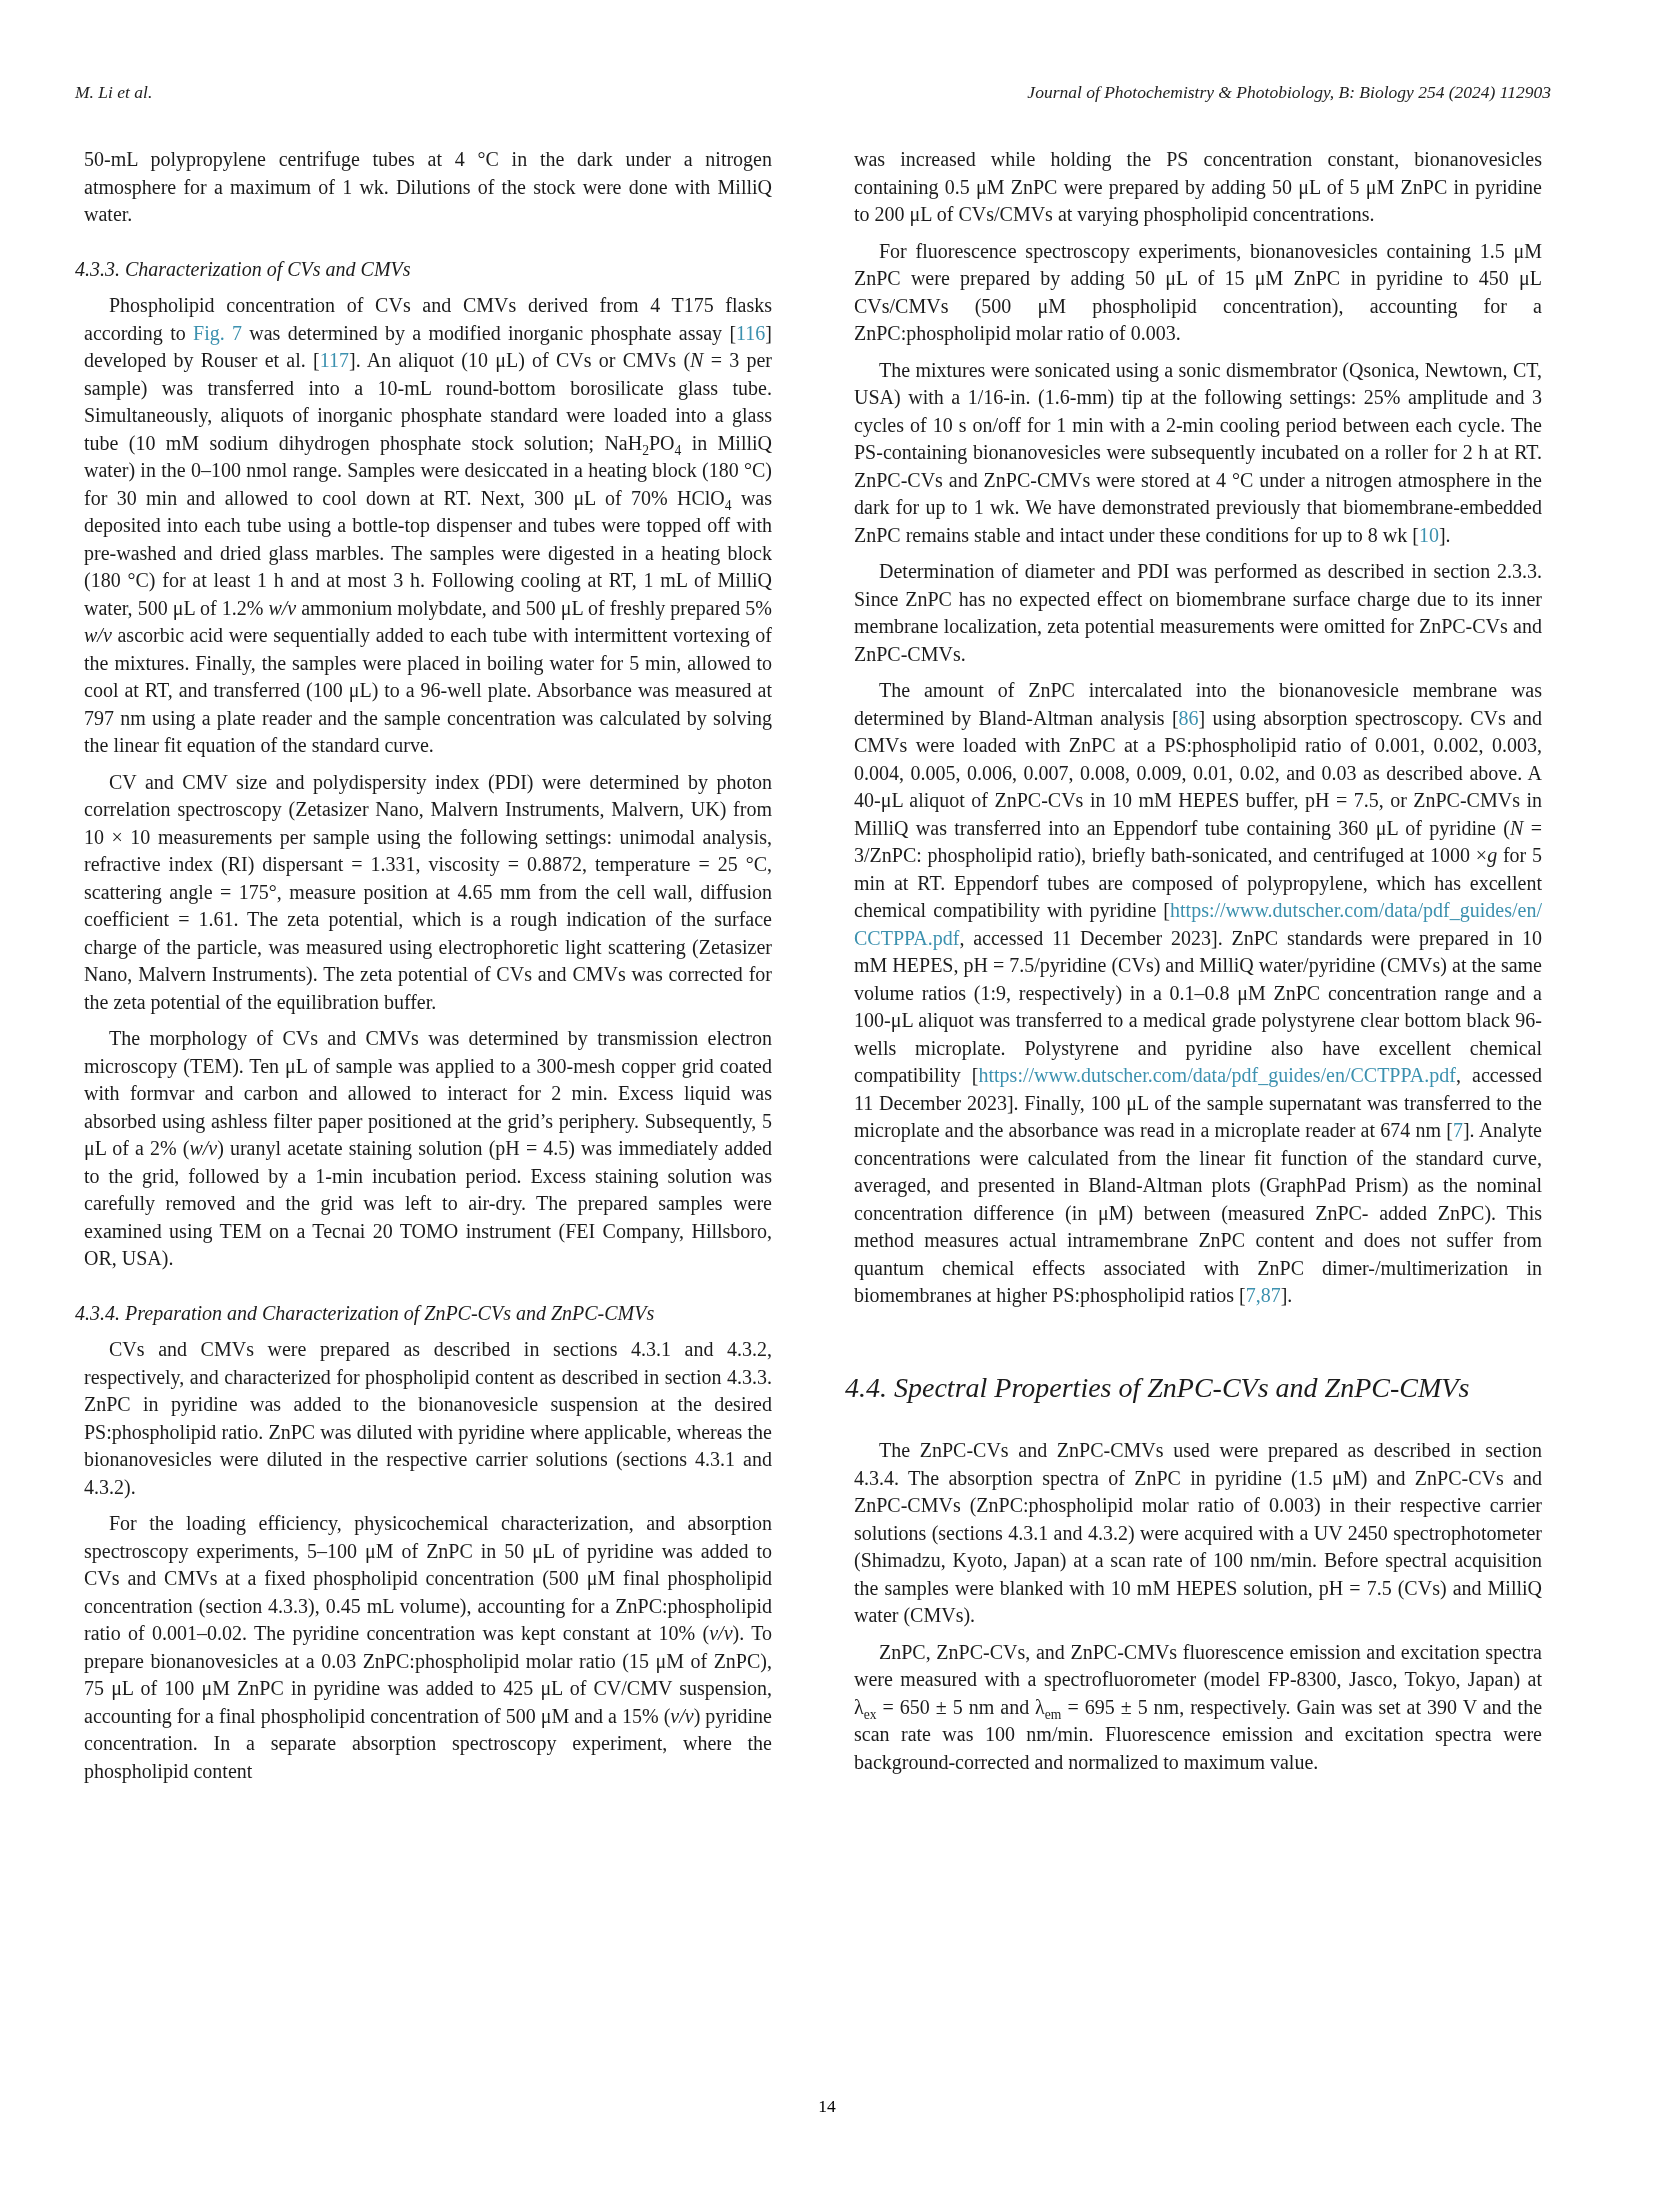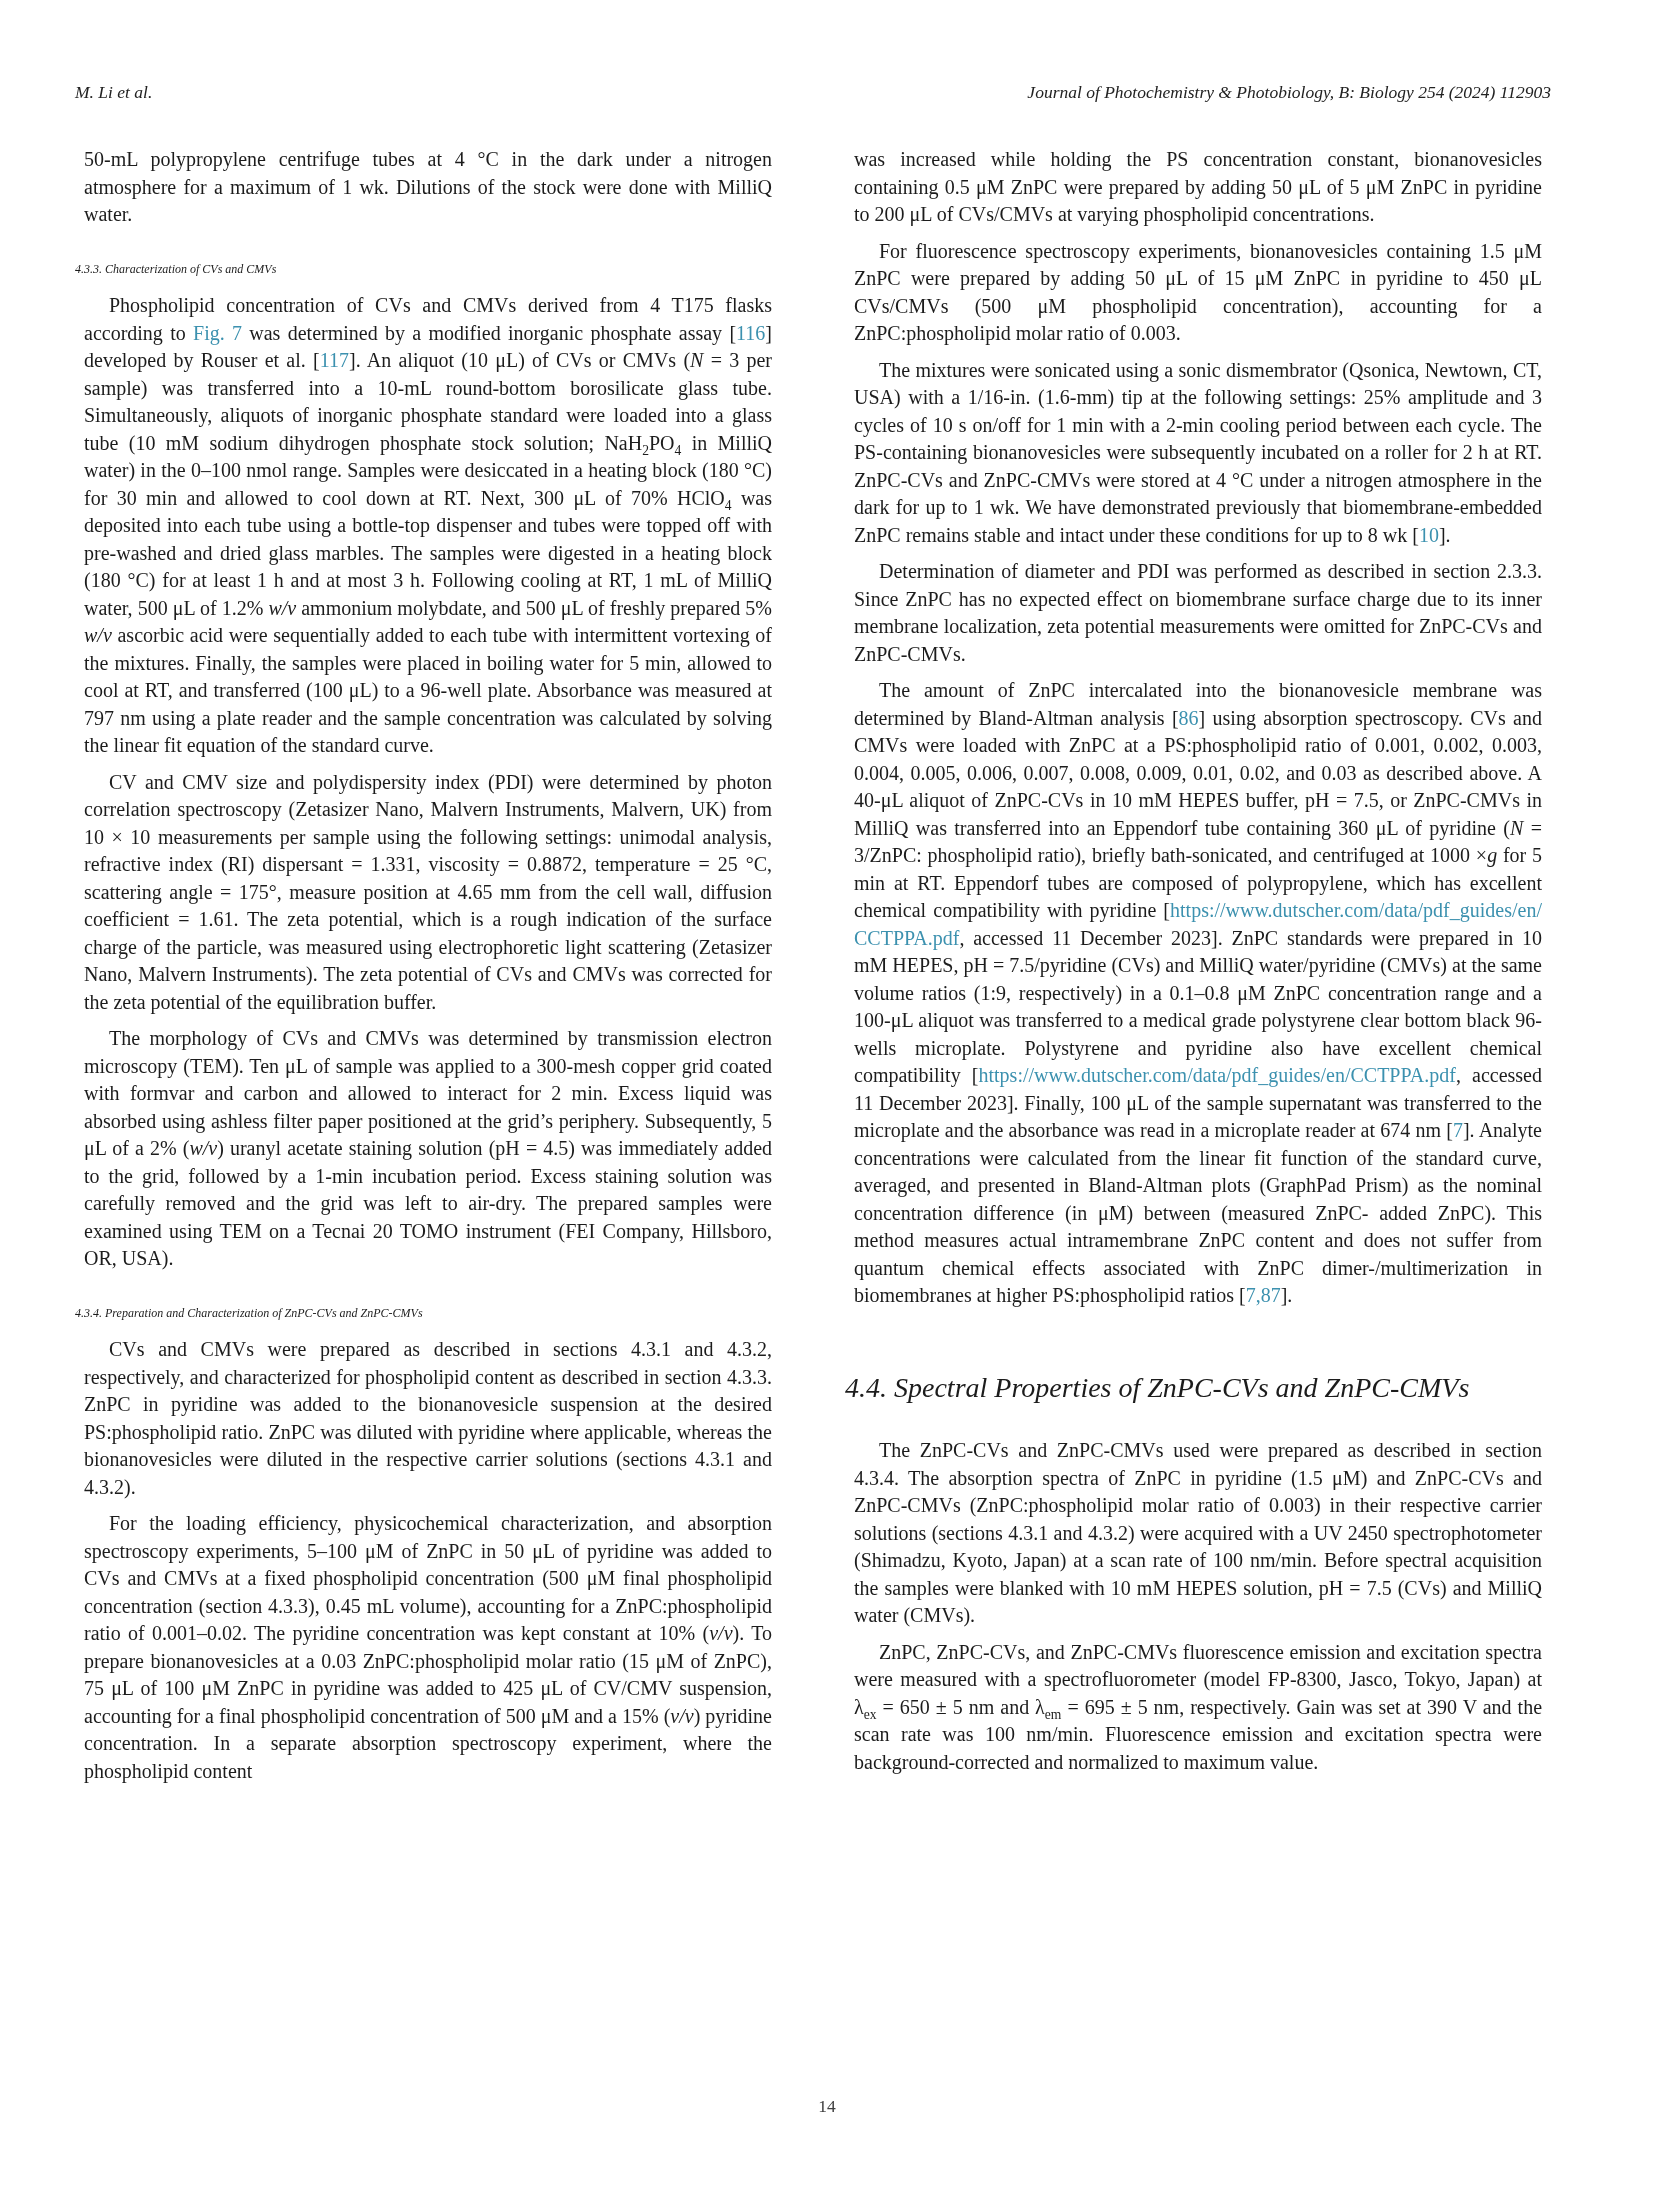"4.3.3. Characterization of CVs and" h3.head3 { font-size: 12px -> 20px }
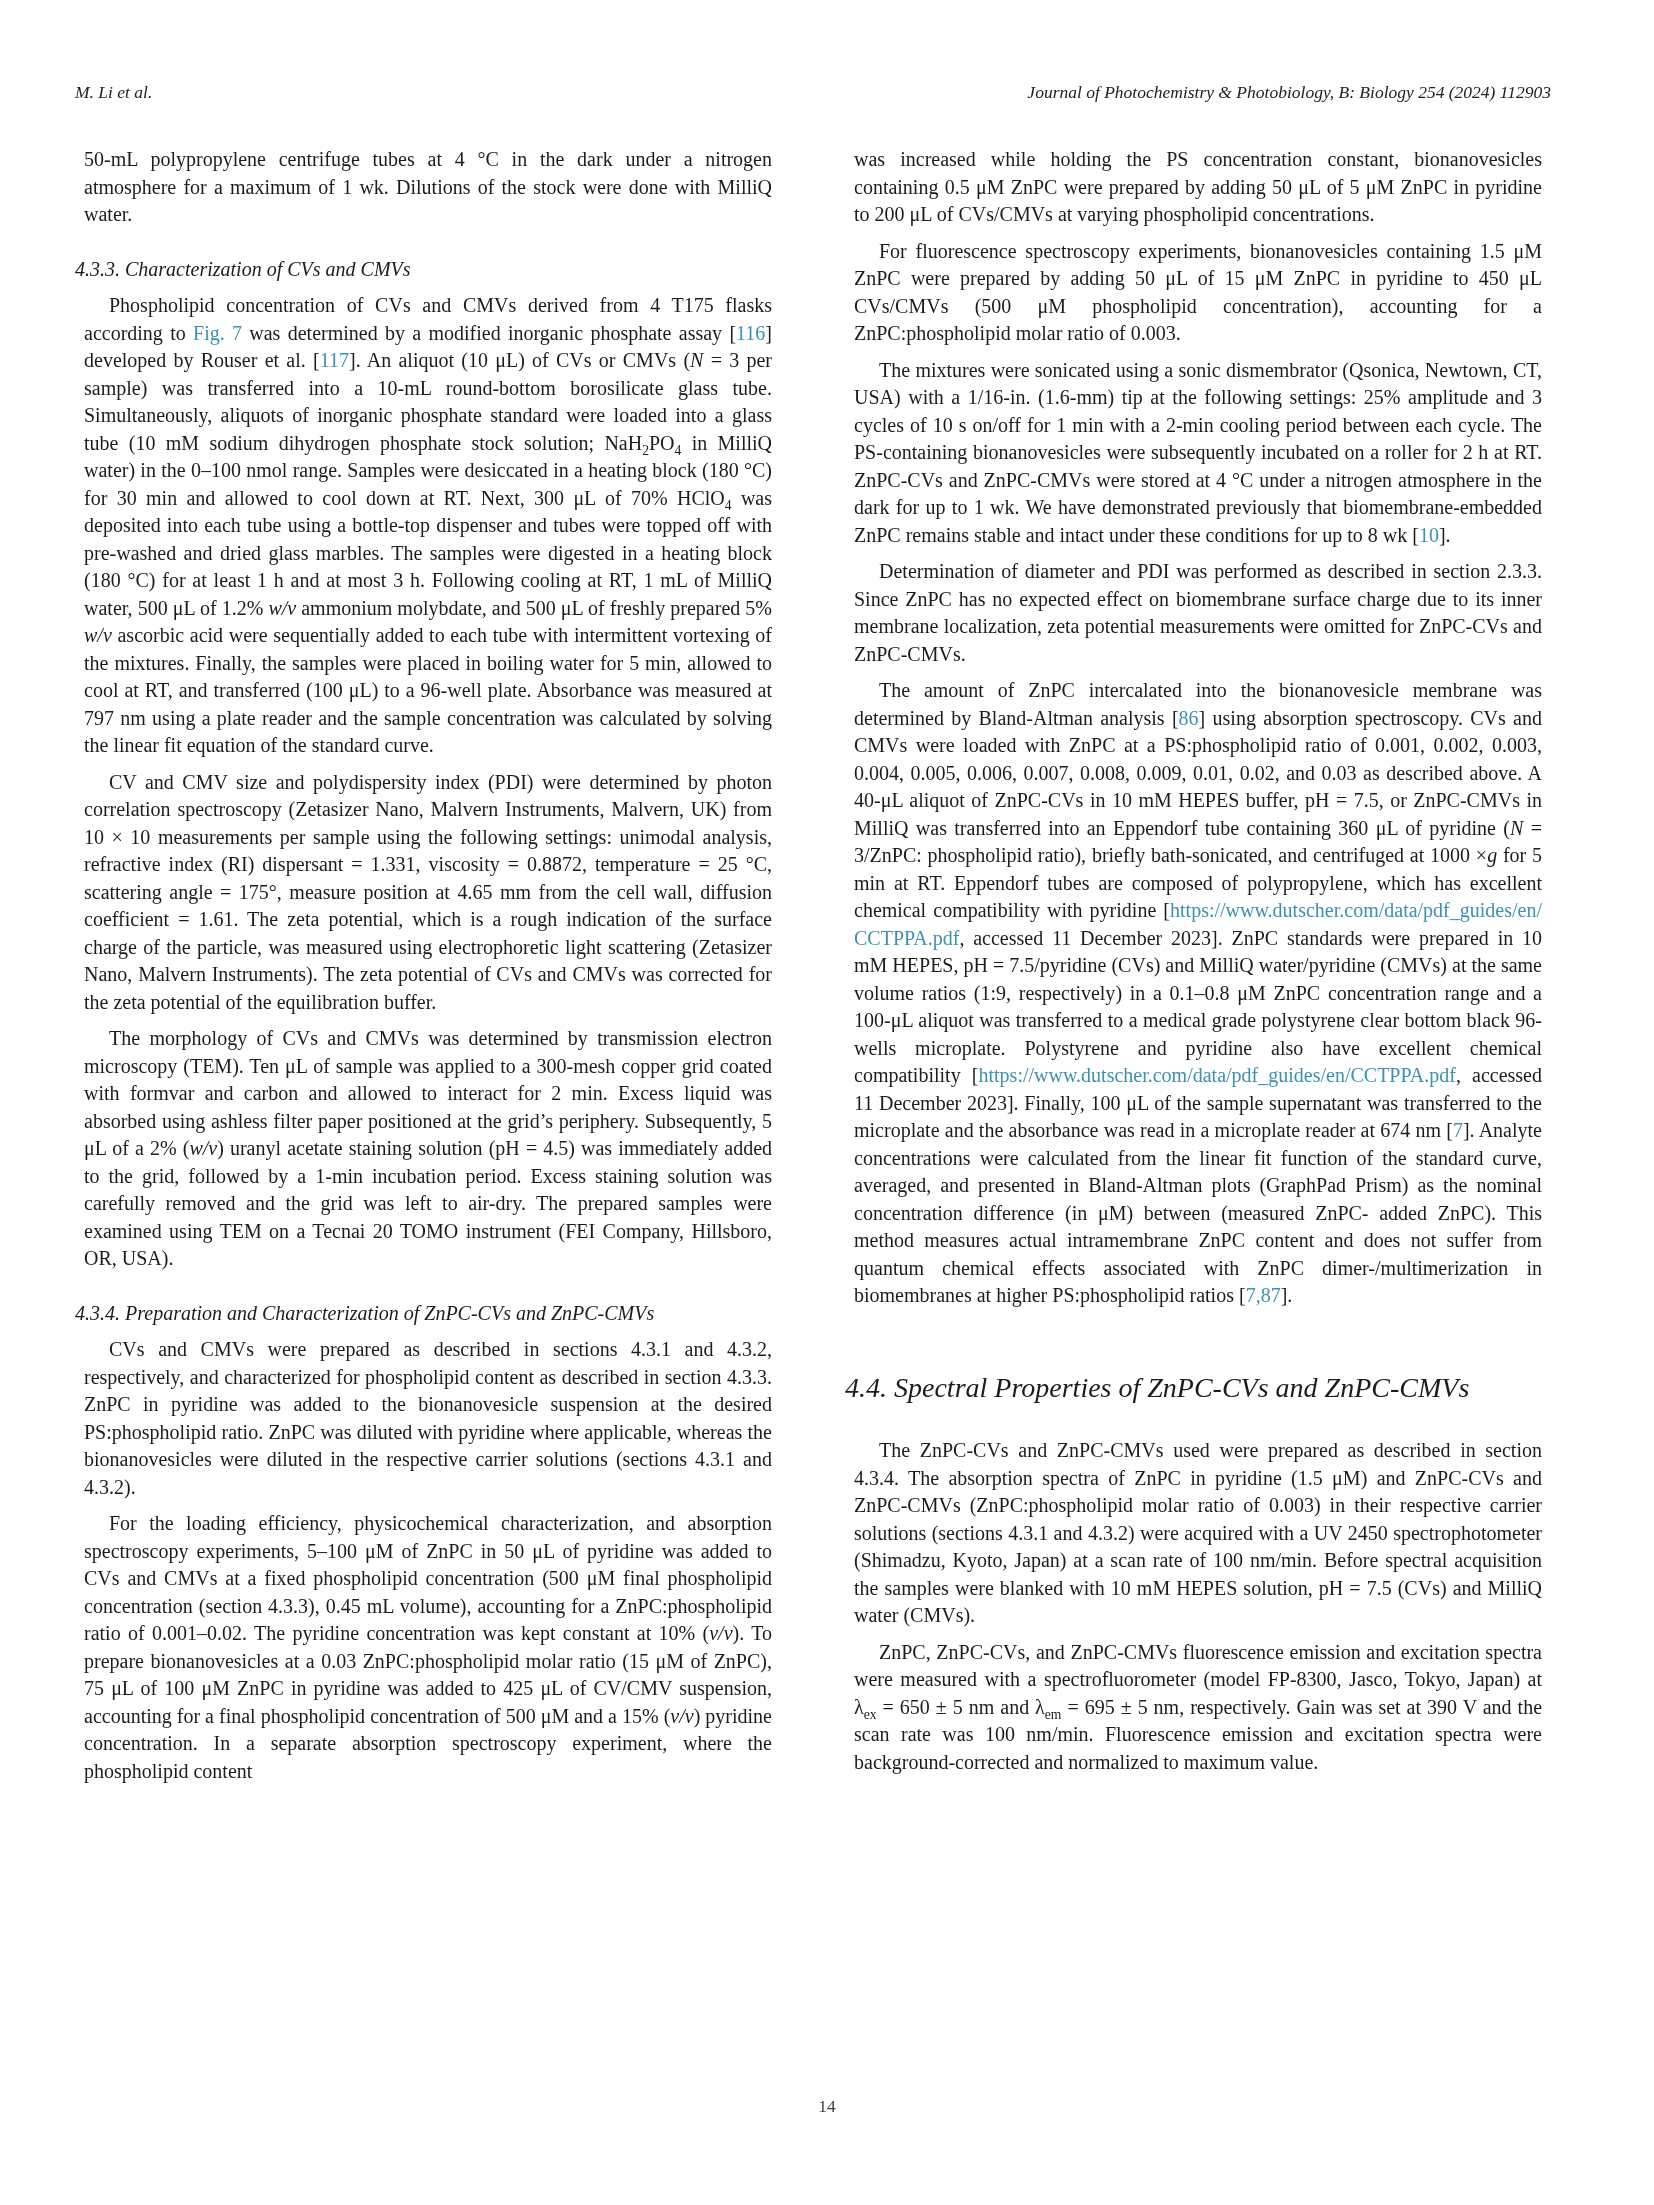"14" .pg-footer { color: #404040 -> #000000 }
